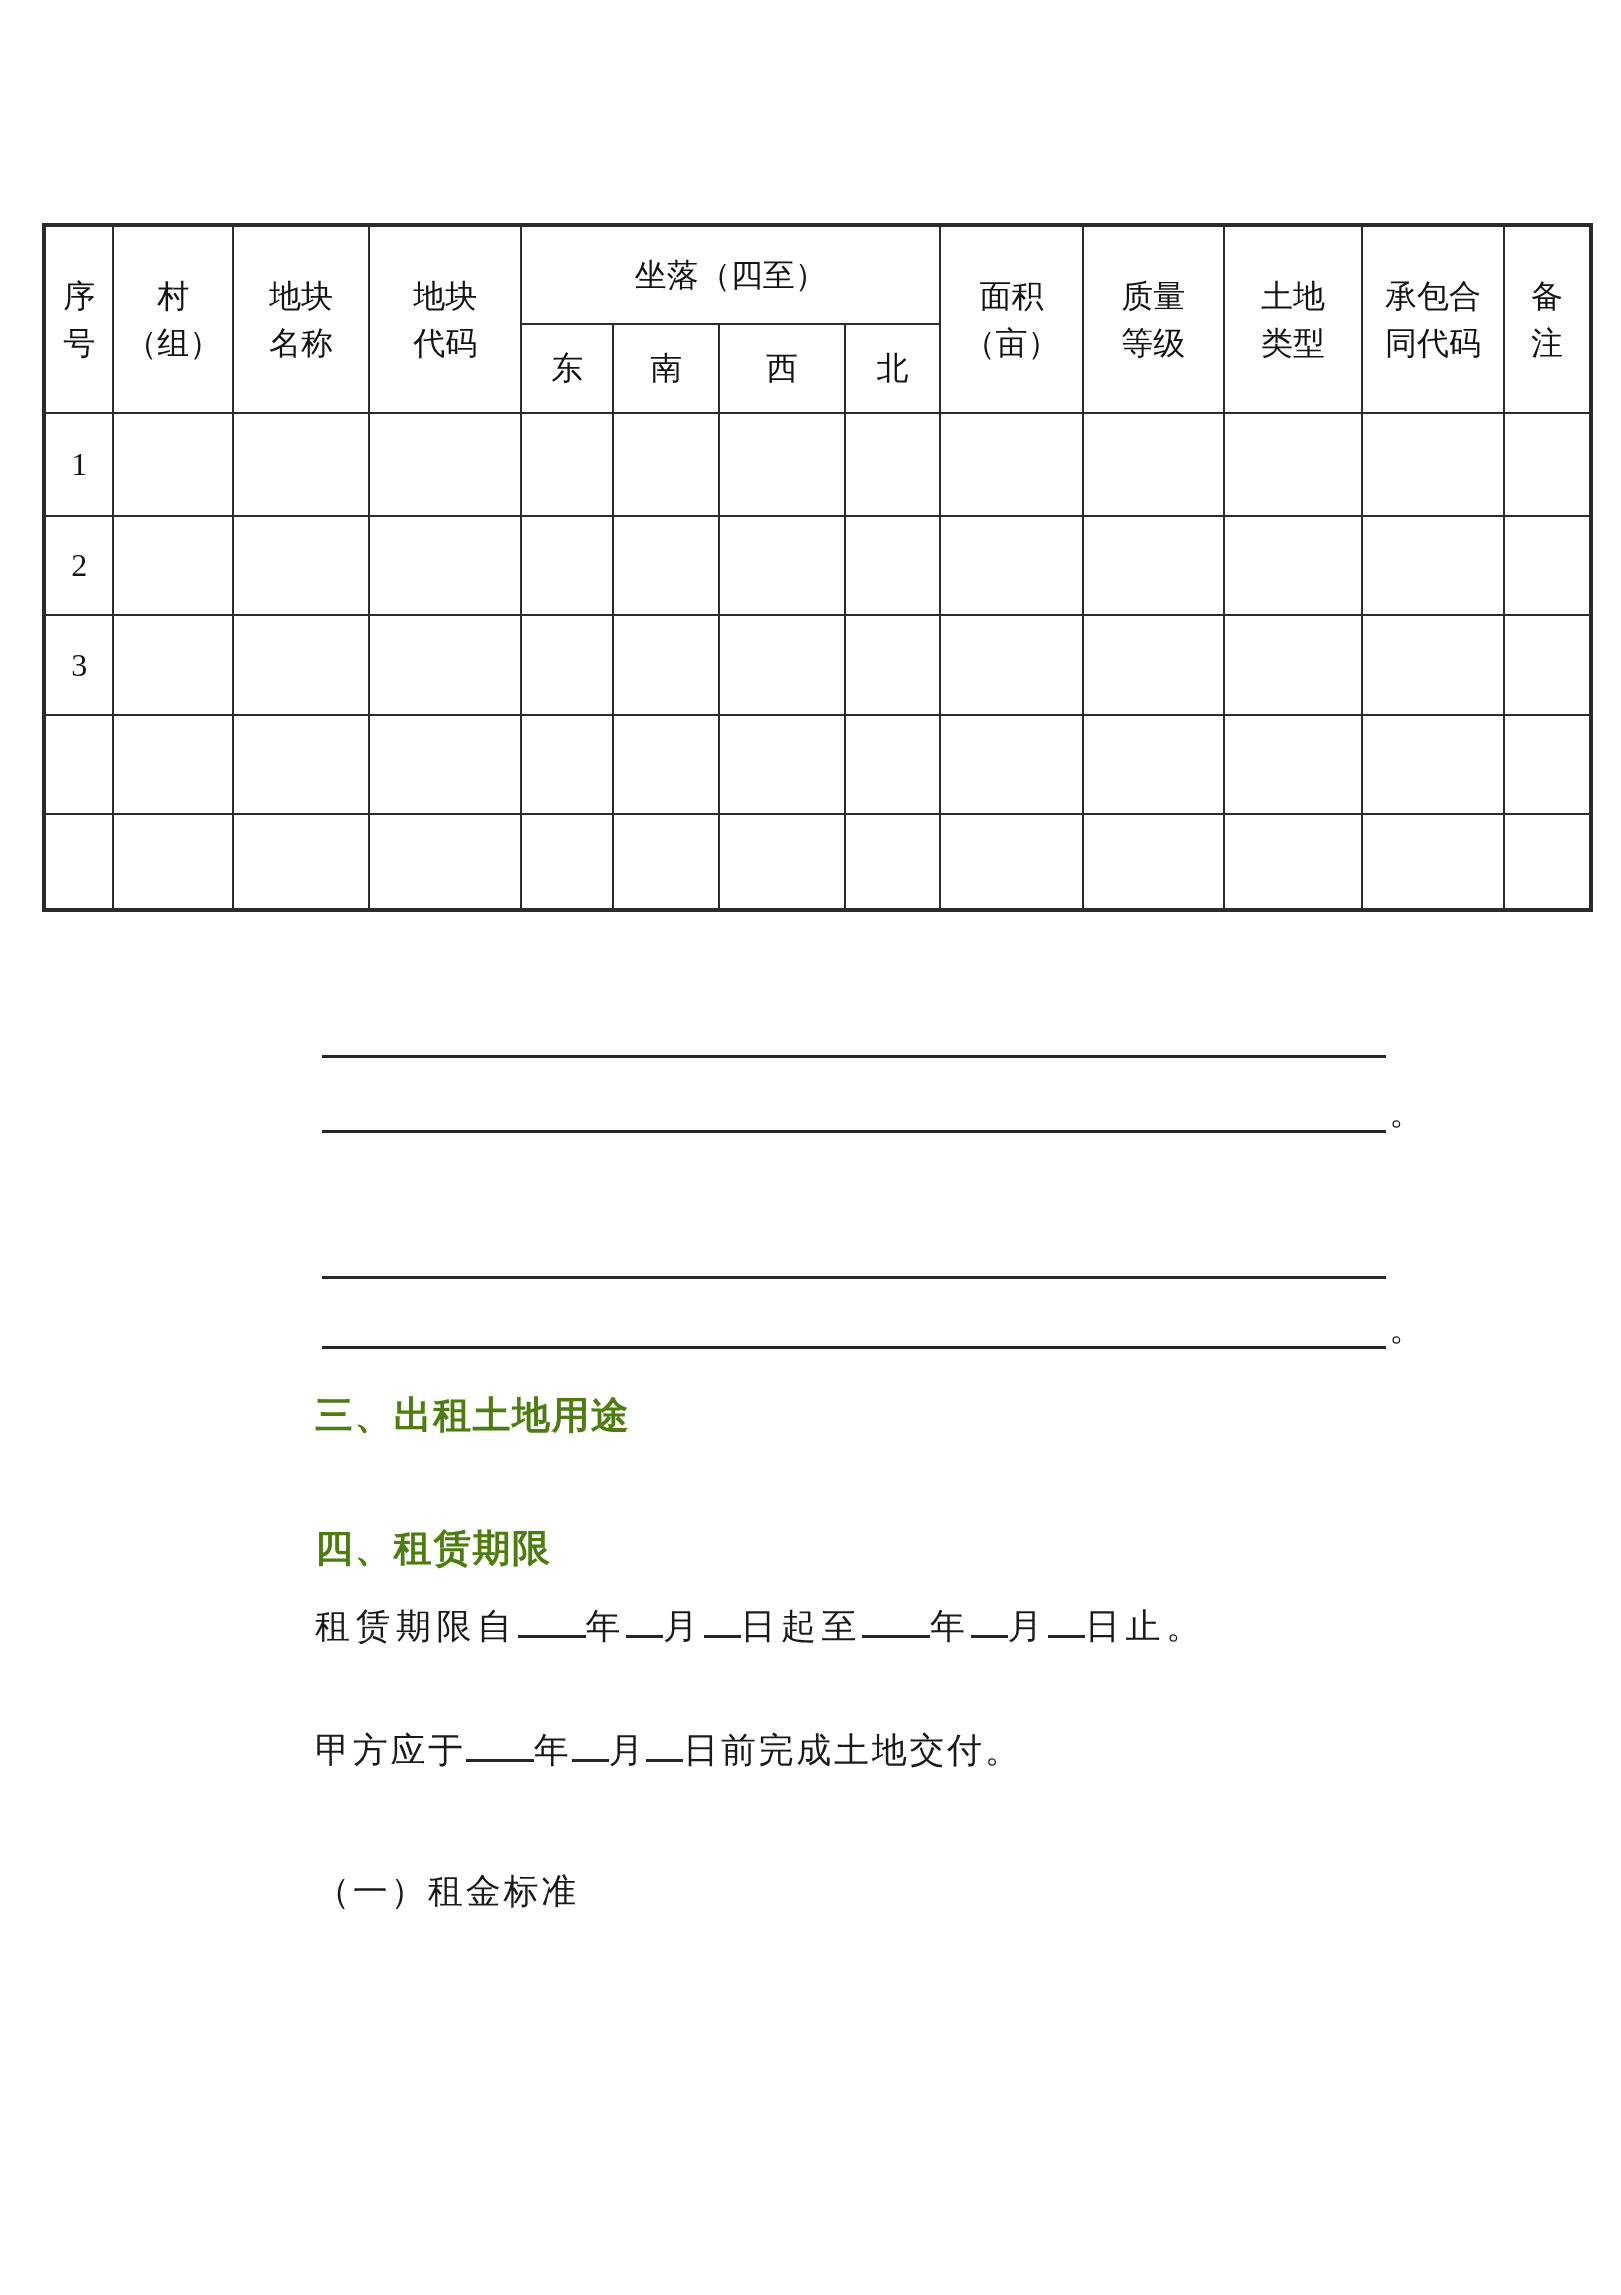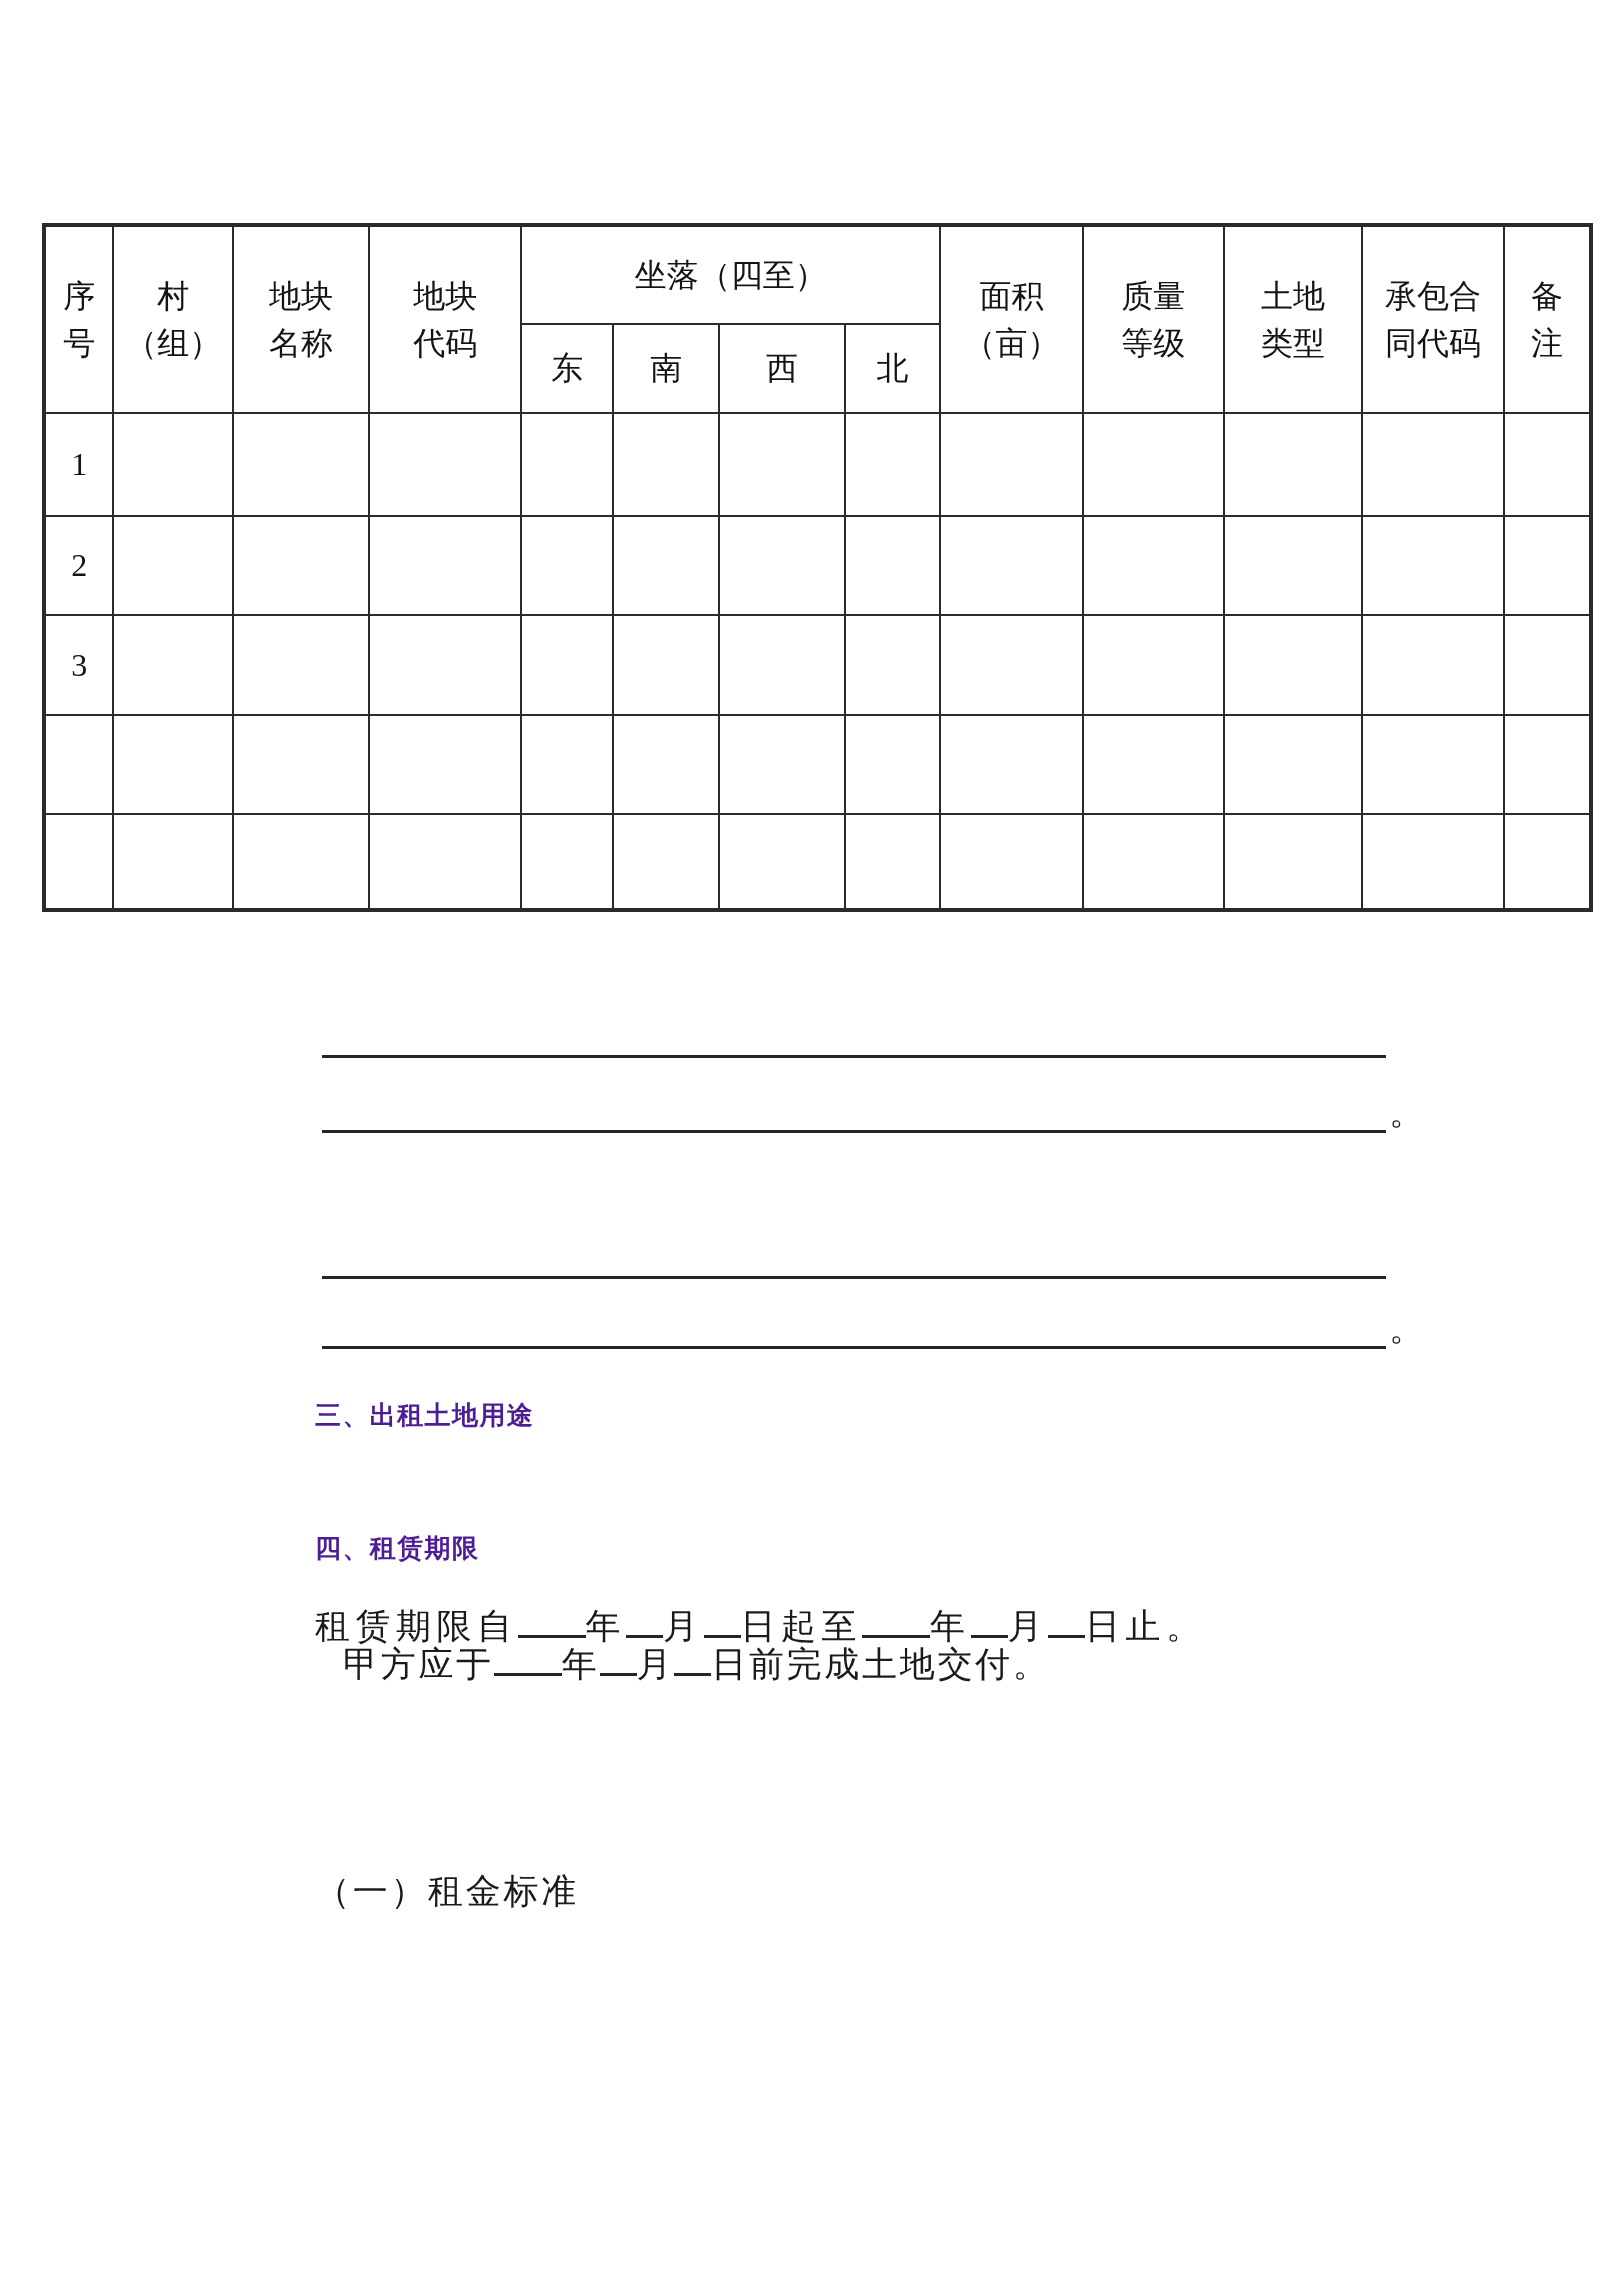"三、出租土地用途" .heading { color: #4c1d95 -> #4d7c0f; font-size: 26px -> 38px }
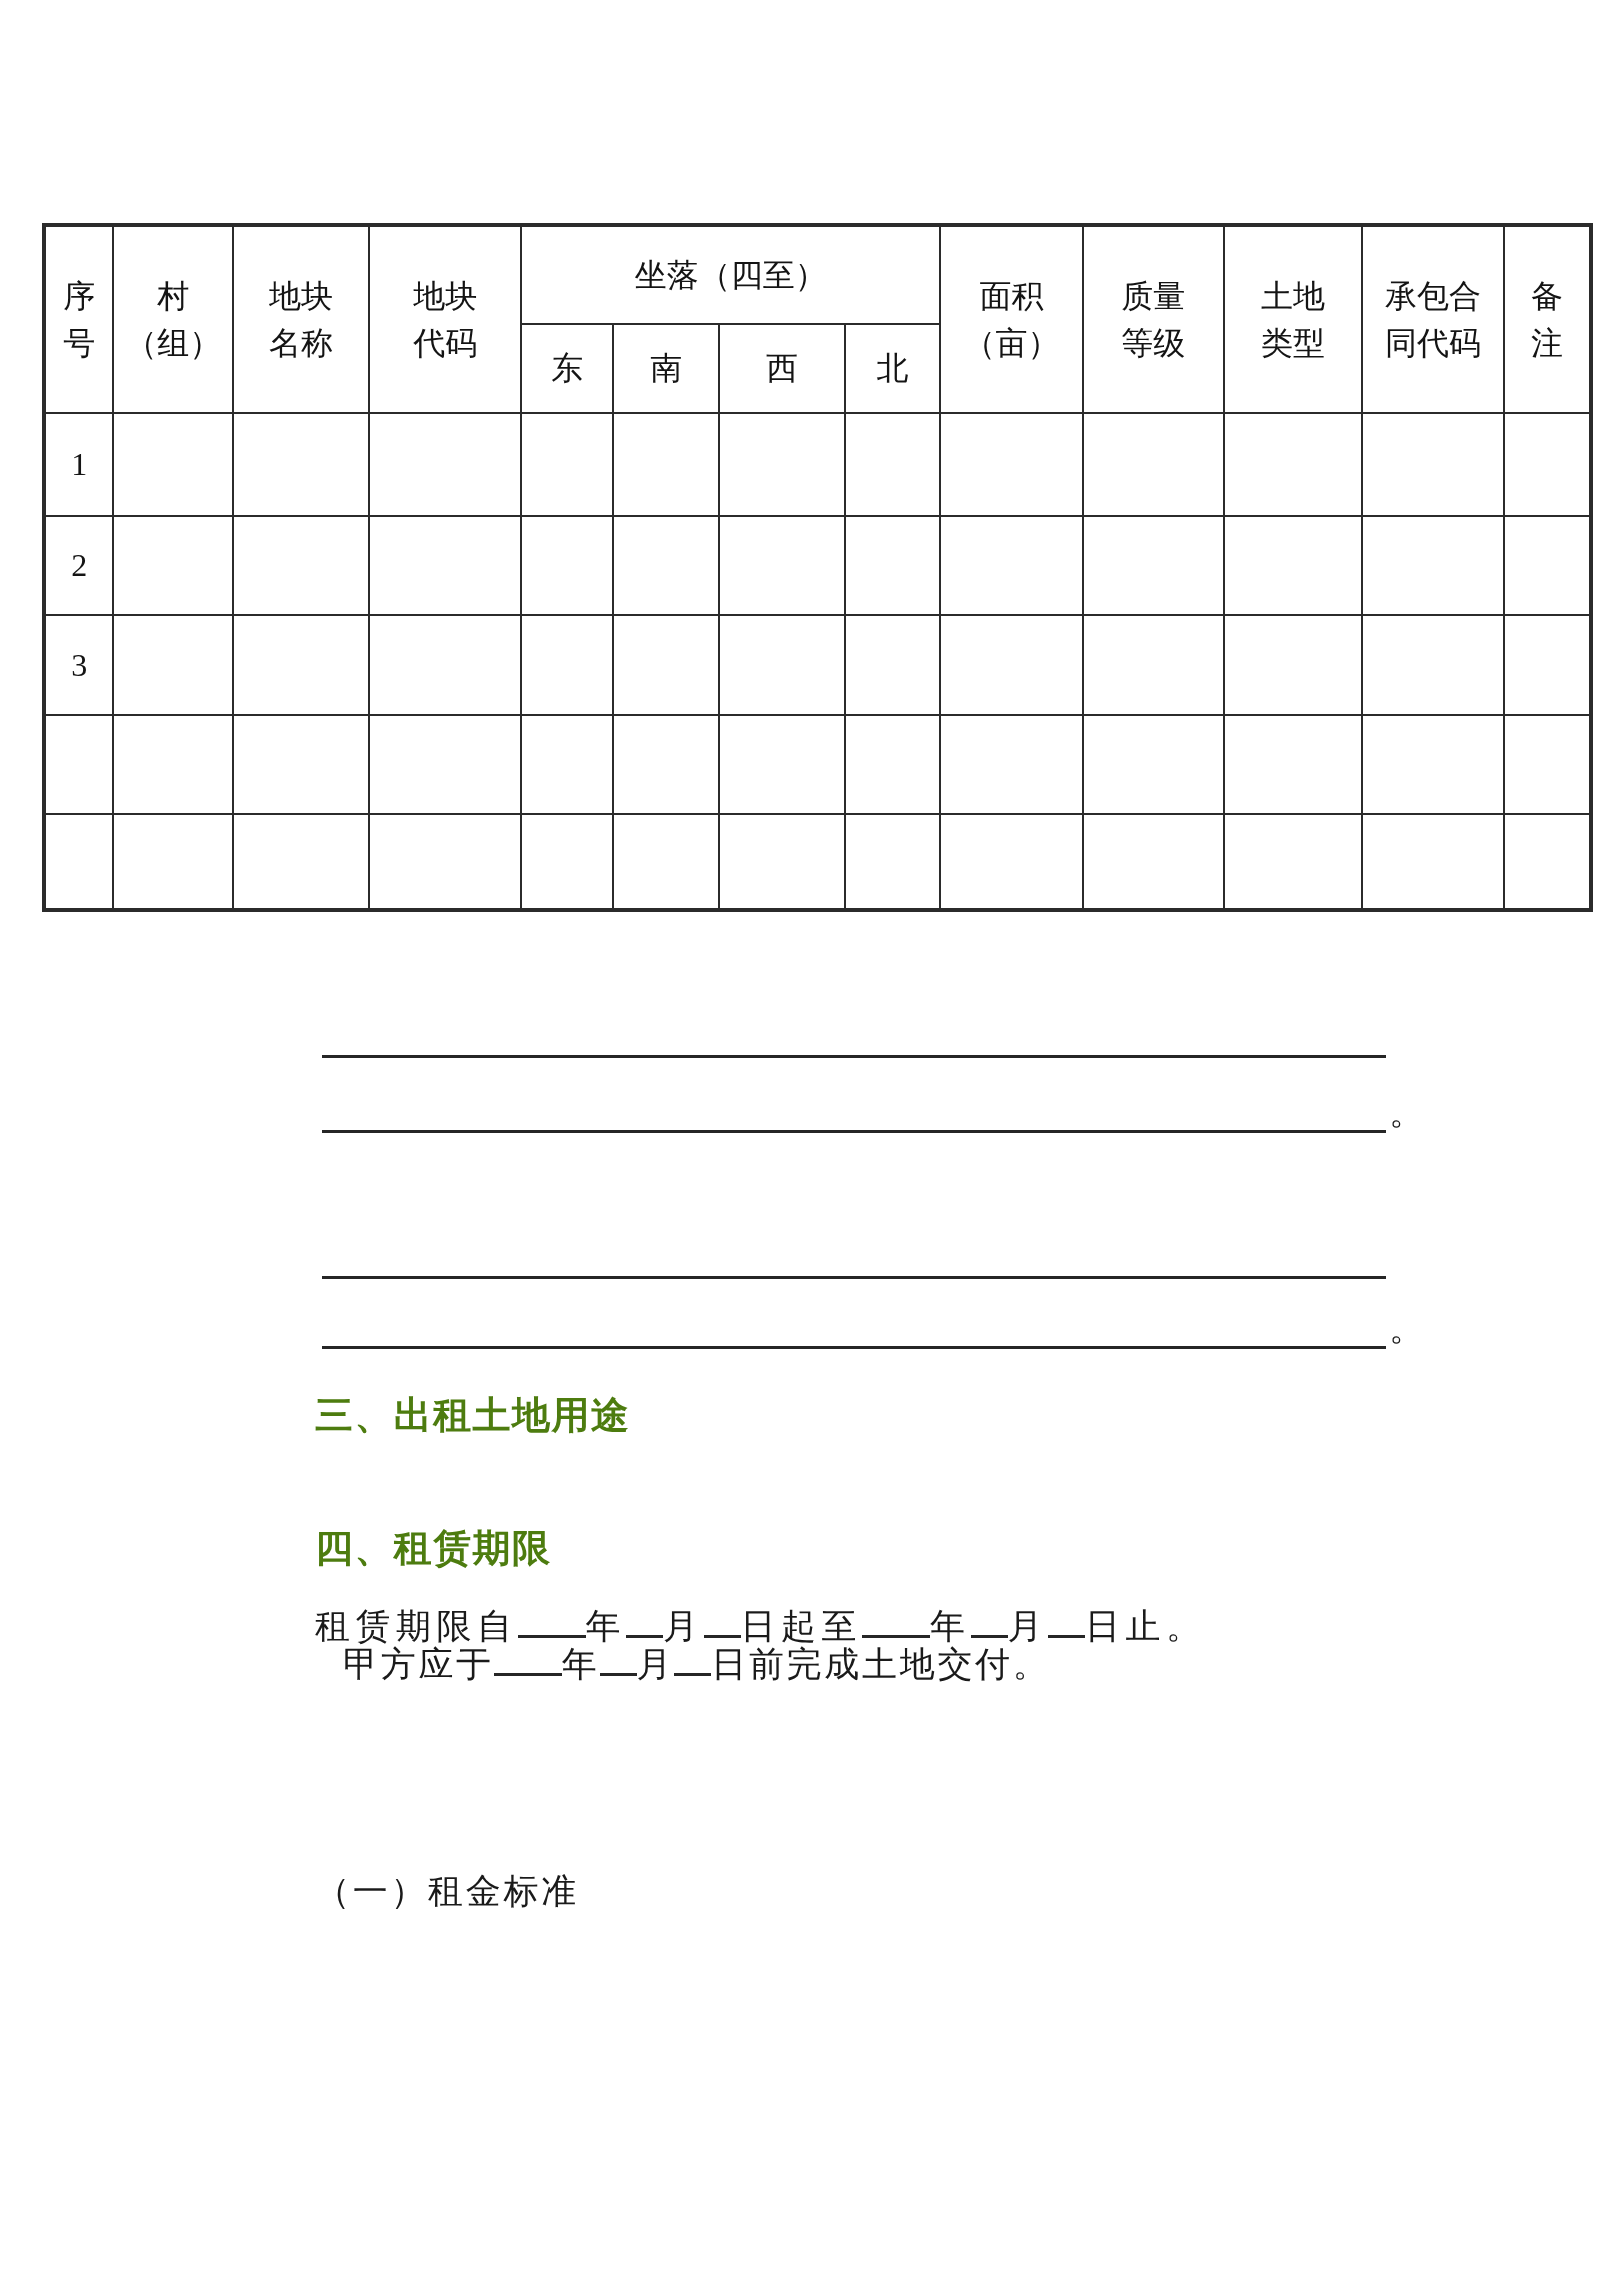"甲方应于 年 月 日前完成土地交付。" div.line { margin-left: 28px -> none; top: 1644px -> 1730px }
